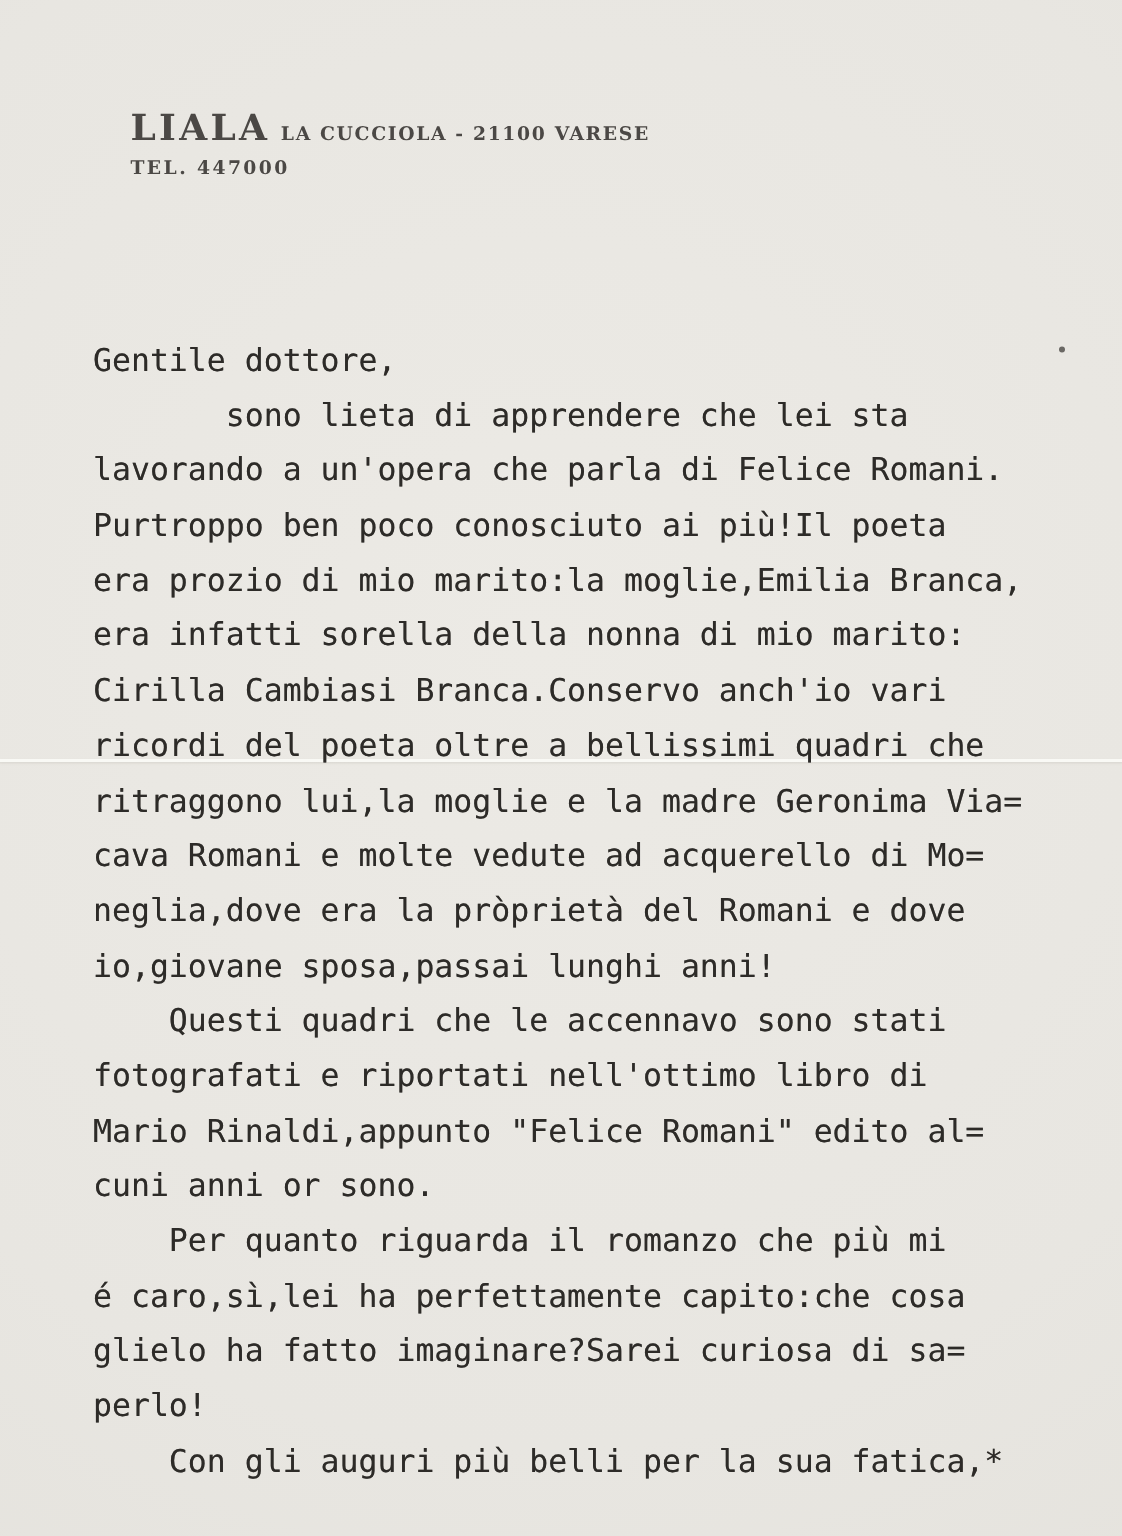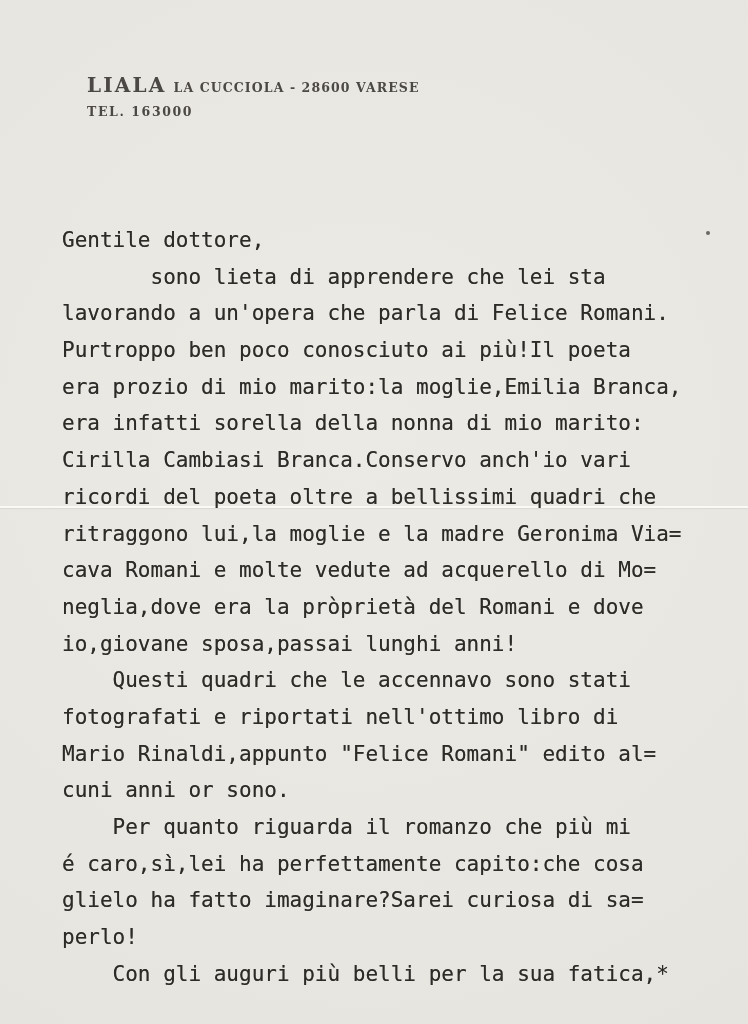"LIALA" .lh-name { font-size: 20px -> 24px }
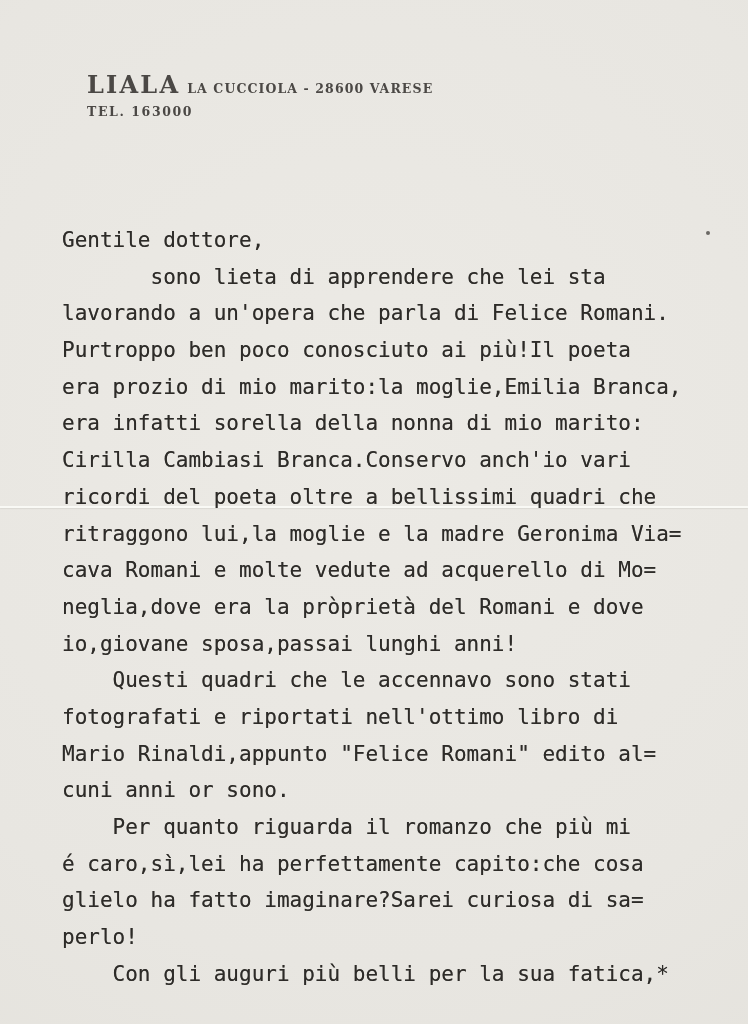"LA CUCCIOLA - 28600 VARESE" span.lh-address { text: 28600 -> 21100 }
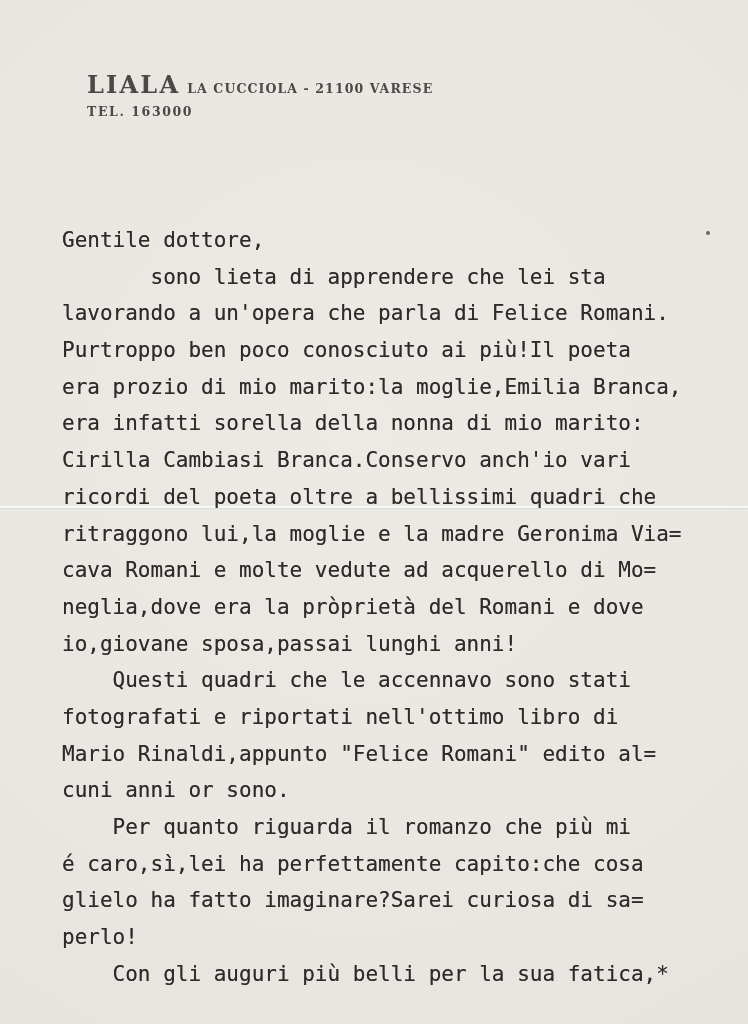"TEL. 163000" div.lh-phone { text: 163000 -> 447000 }
